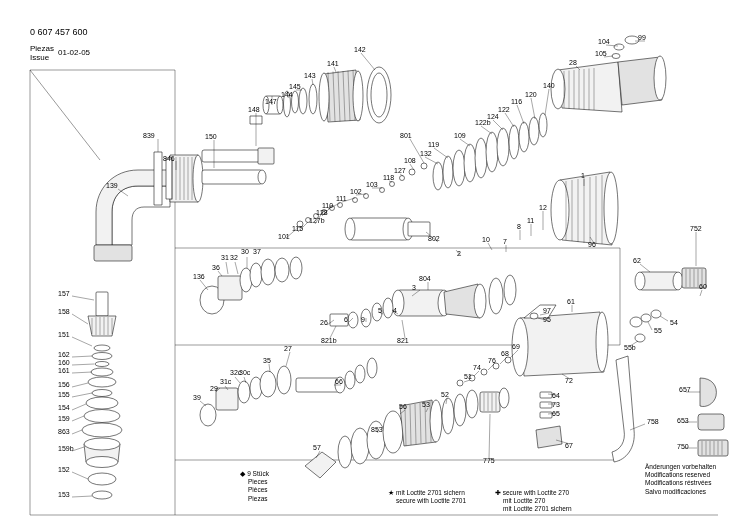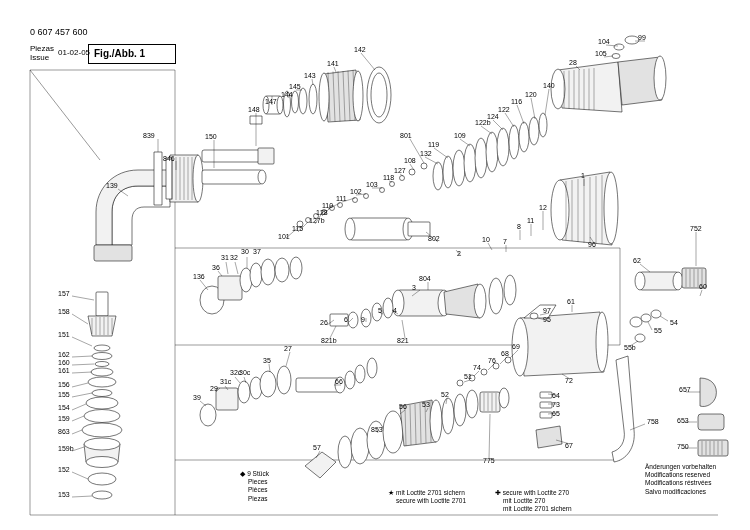"Fig./Abb. 1" div { html: <div> <span>Fig./Abb. 1</span> </div> -> none }
